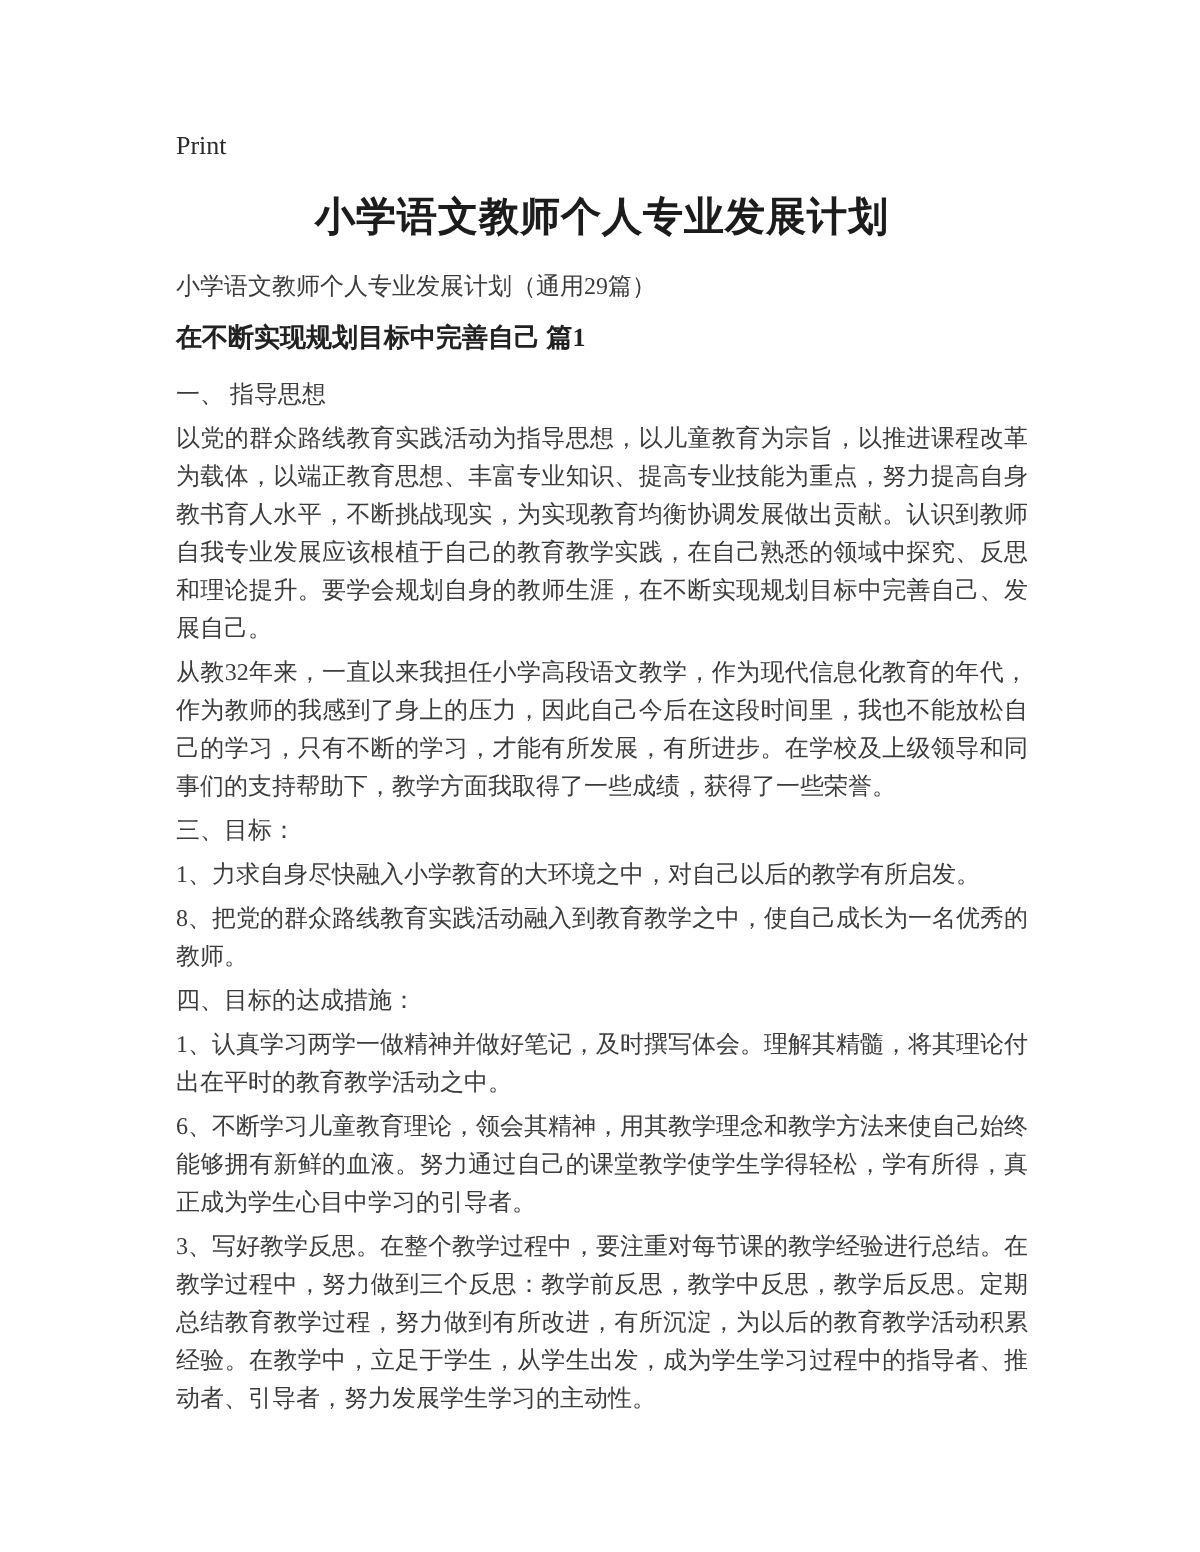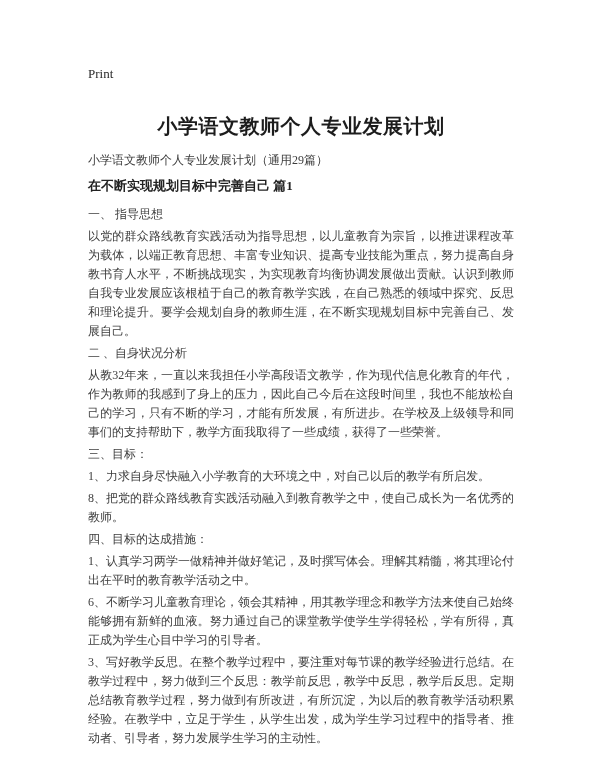"Print" .print-link { margin: 0 0 20px 0 -> 0 0 4px 0 }
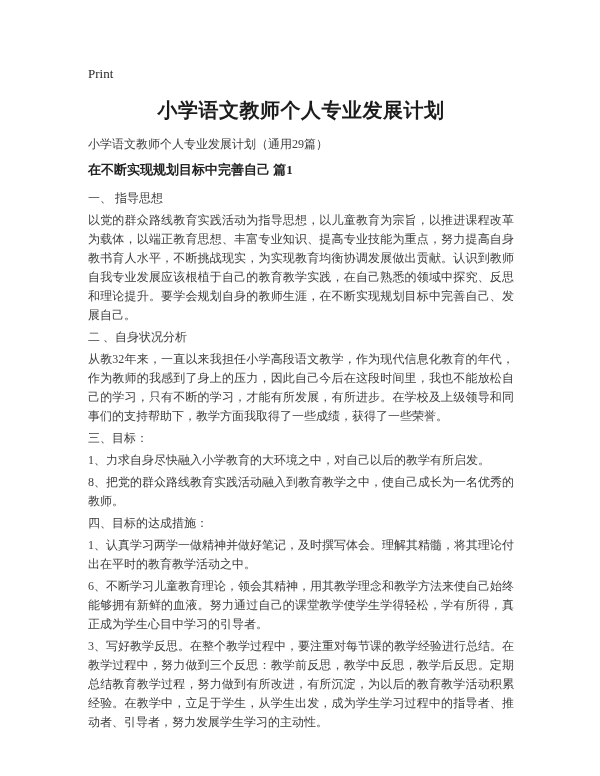"二 、自身状况分析" p.block { html: <p>二 、自身状况分析</p> -> none }
